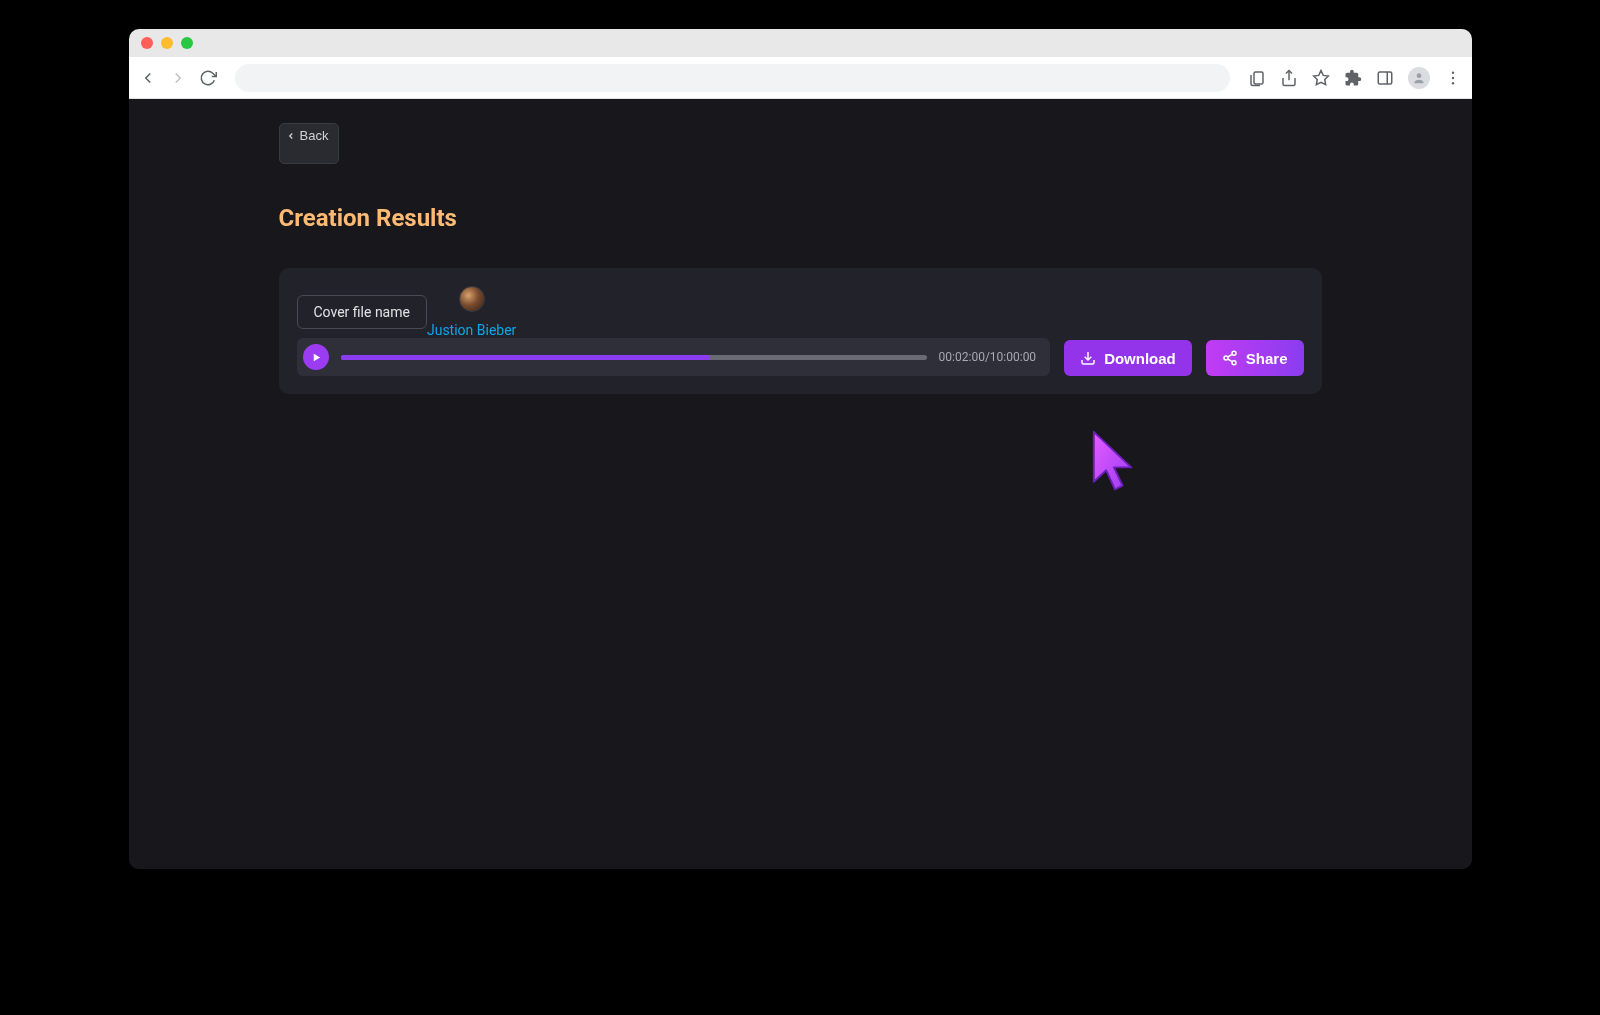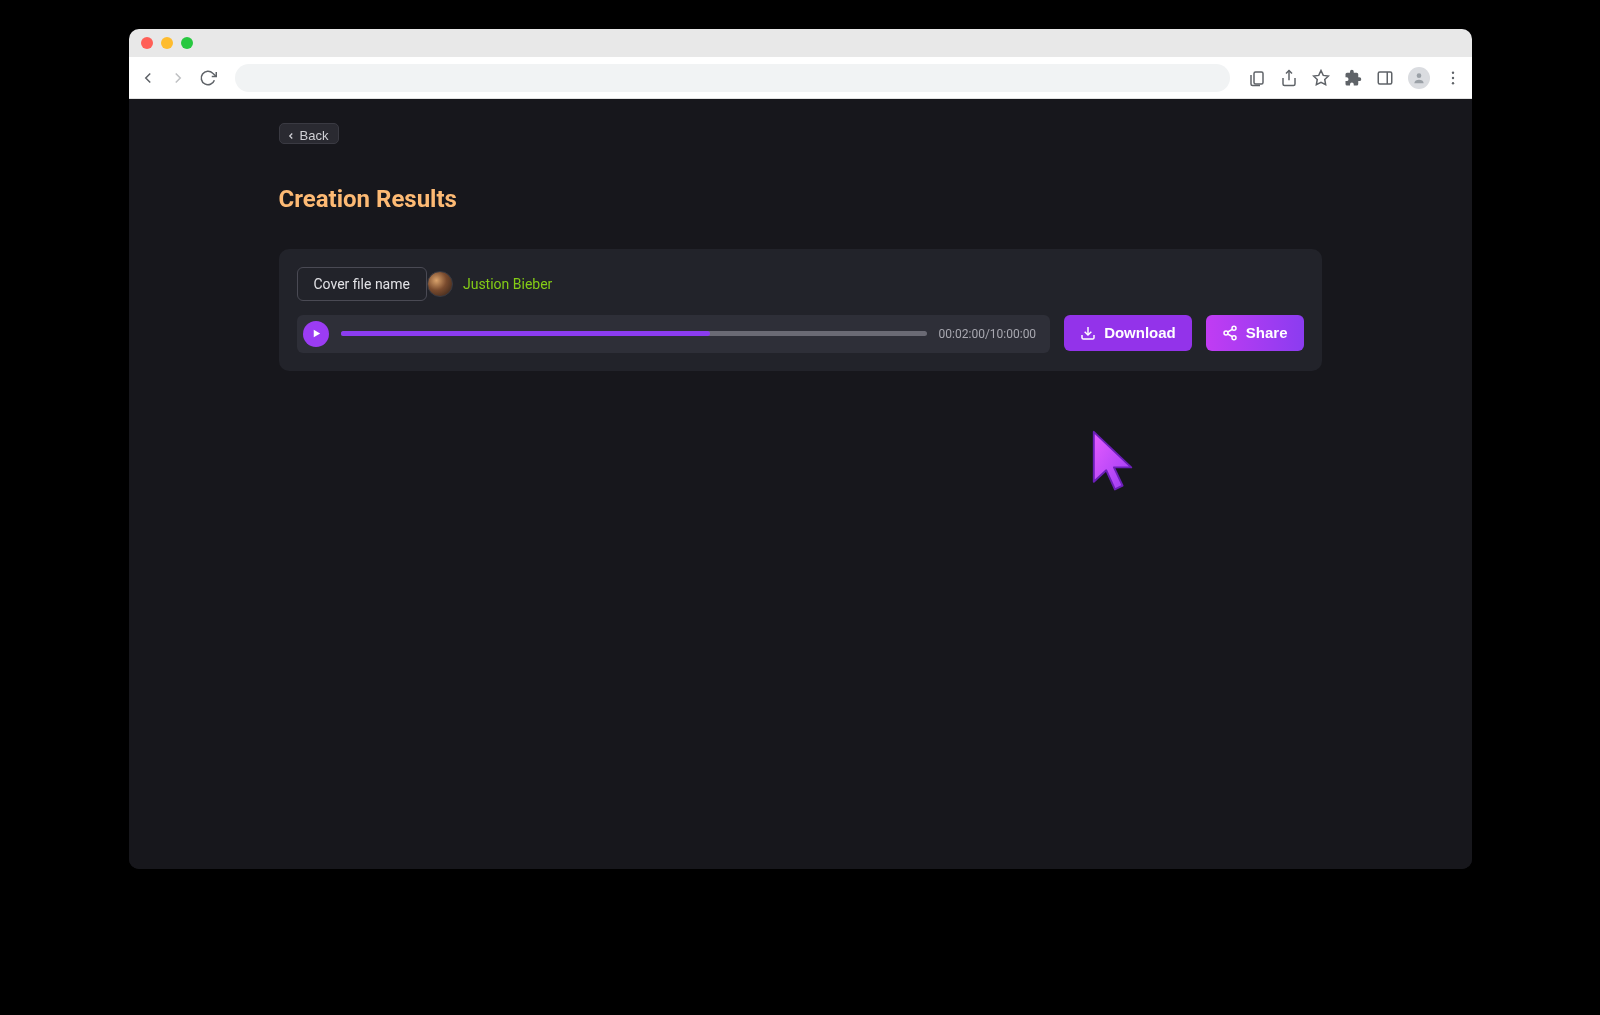"Back" .back-btn { padding: 4px 10px 0 6px -> 4px 10px 20px 6px }
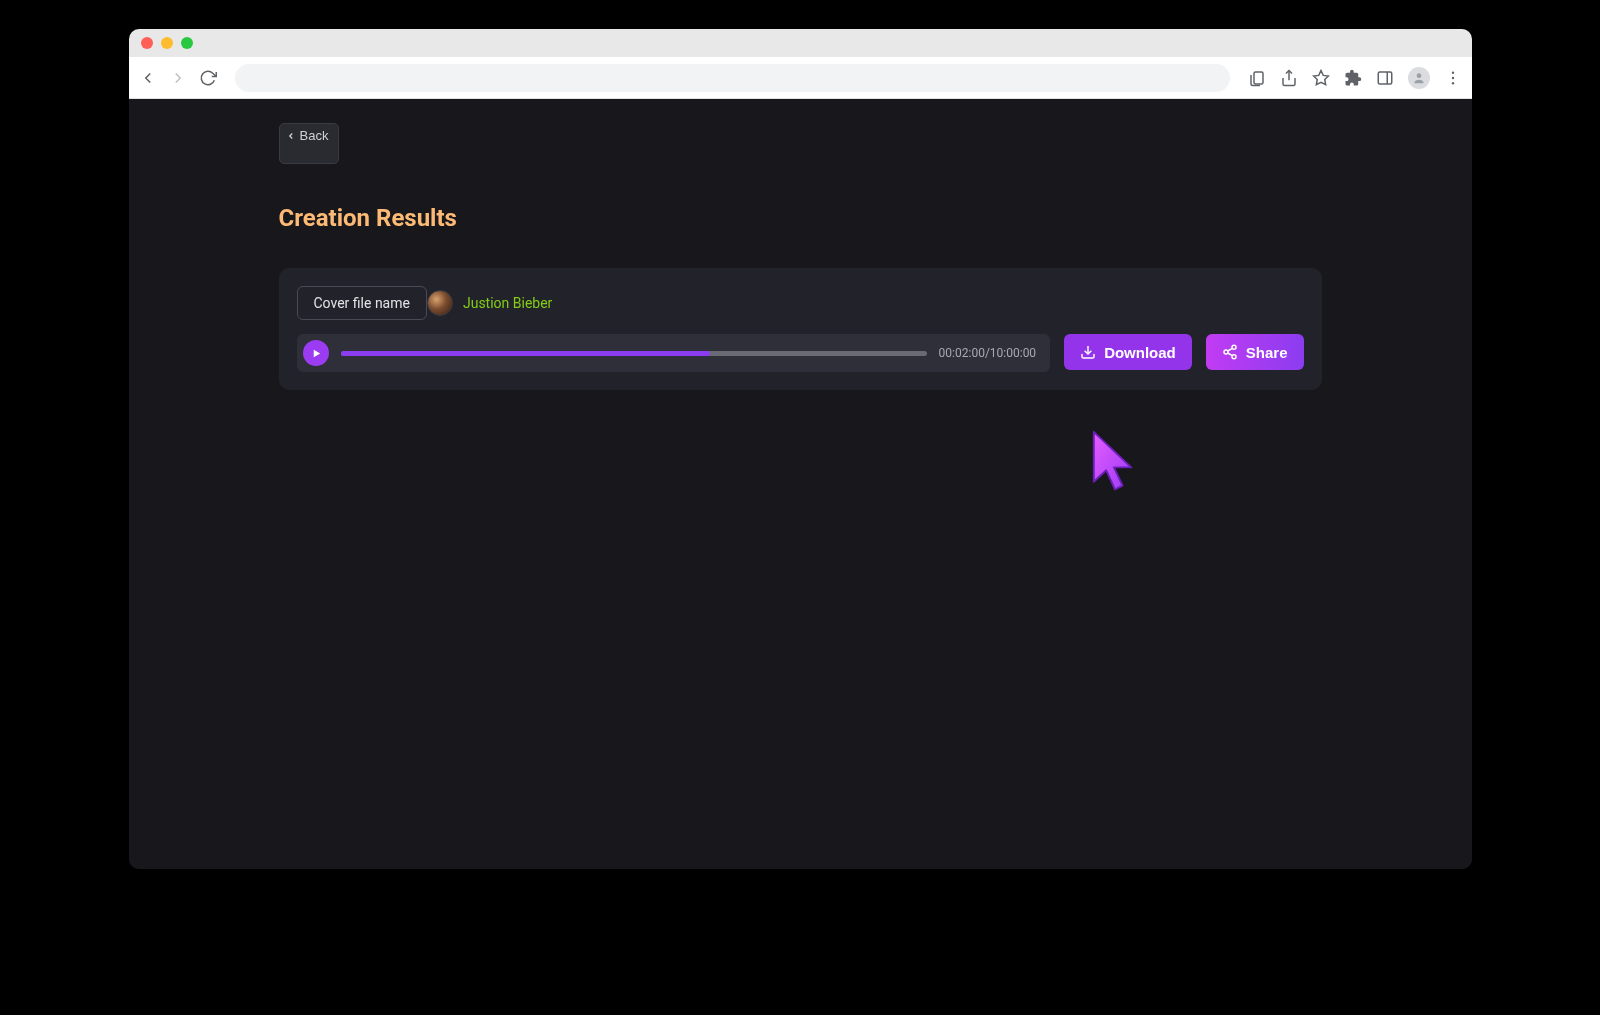"Justion Bieber" .artist { color: #84cc16 -> #0ea5e9; flex-direction: none -> column }
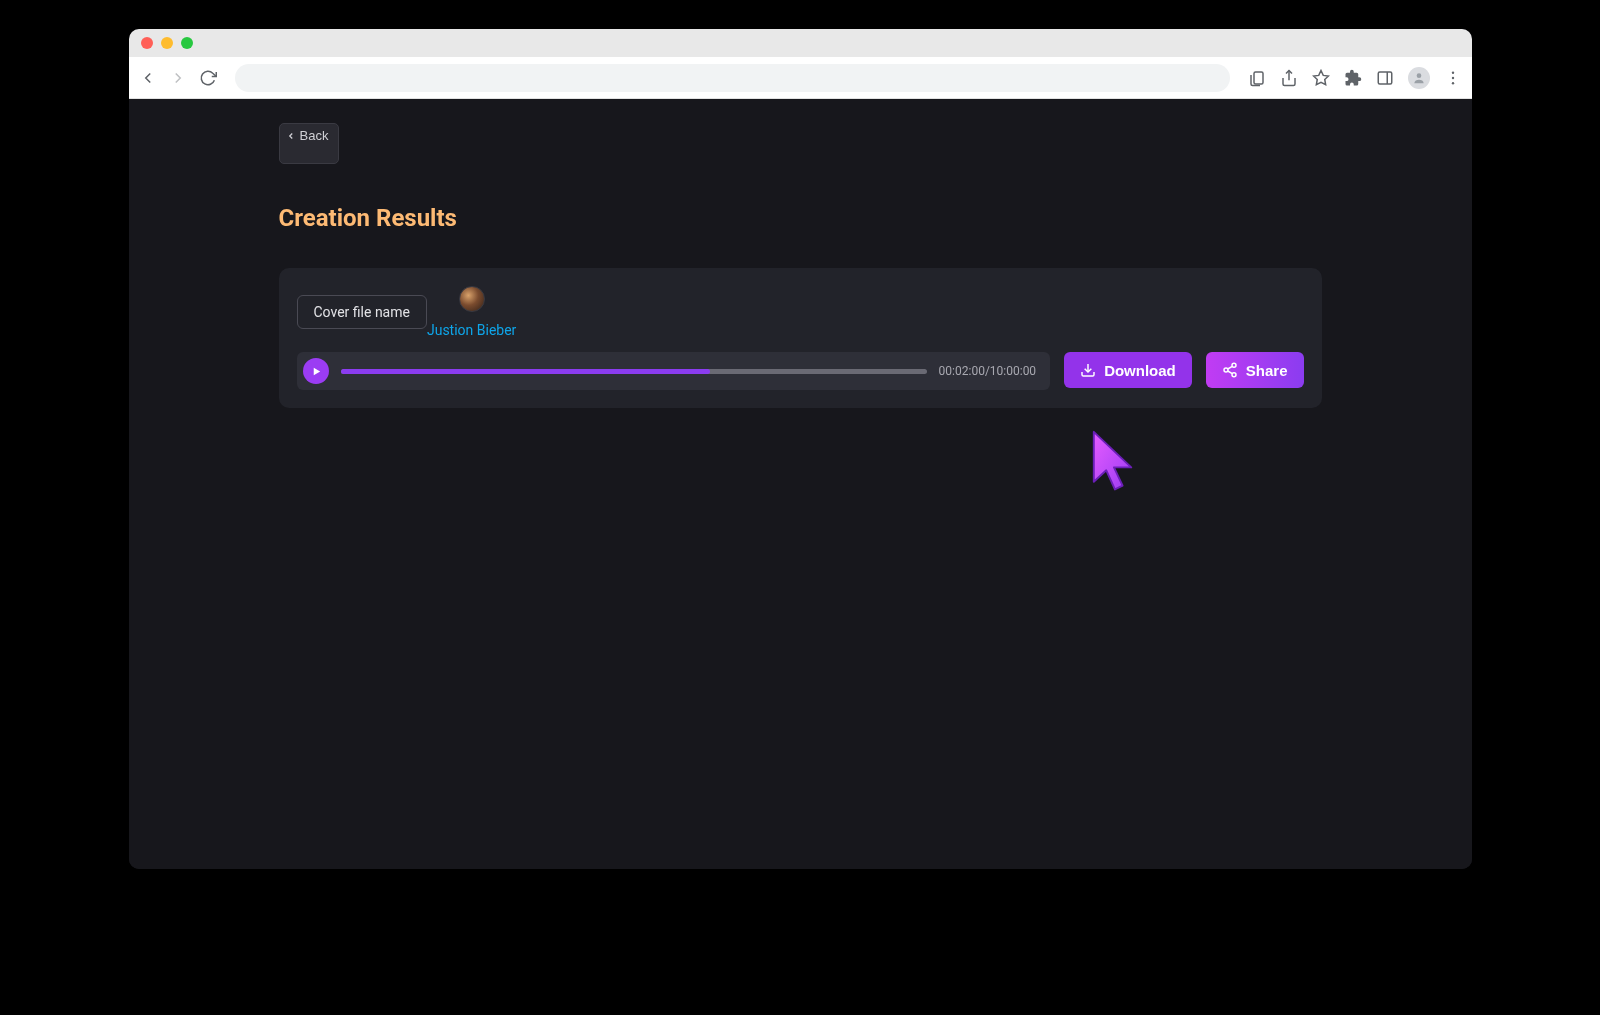"00:02:00/10:00:00" .player-row { align-items: flex-start -> flex-end; margin-top: 14px -> none }
